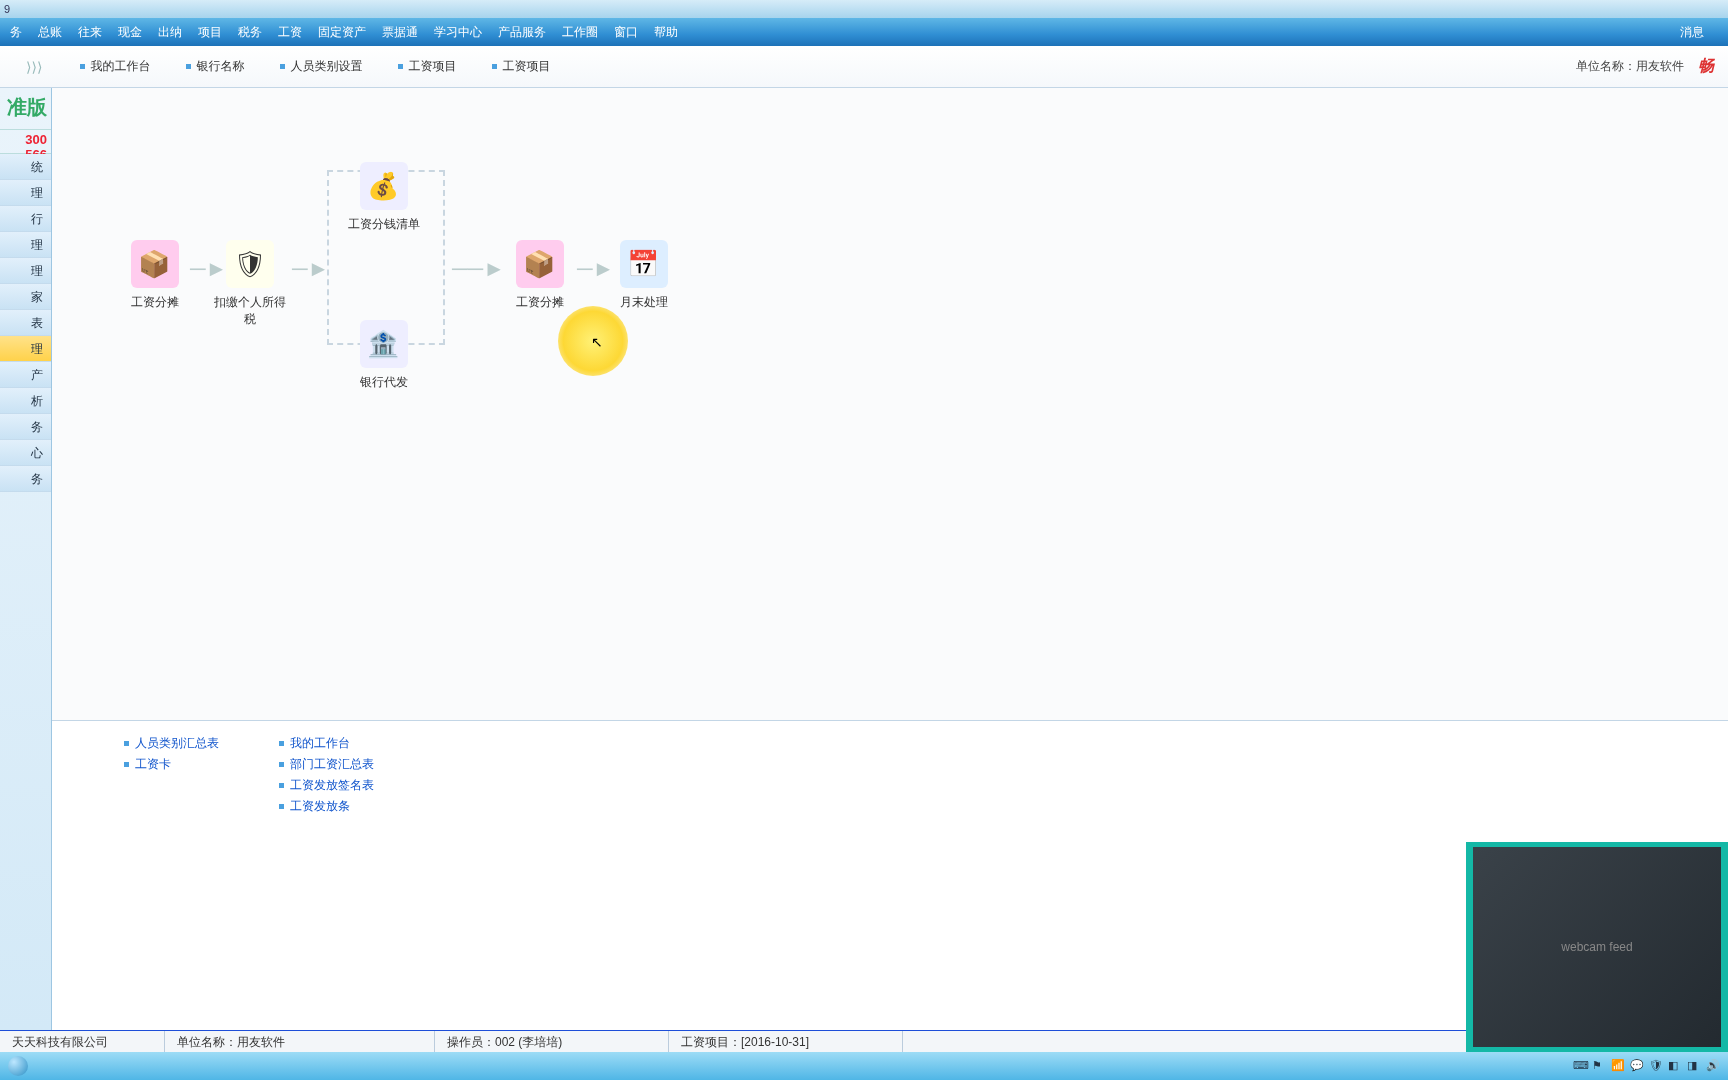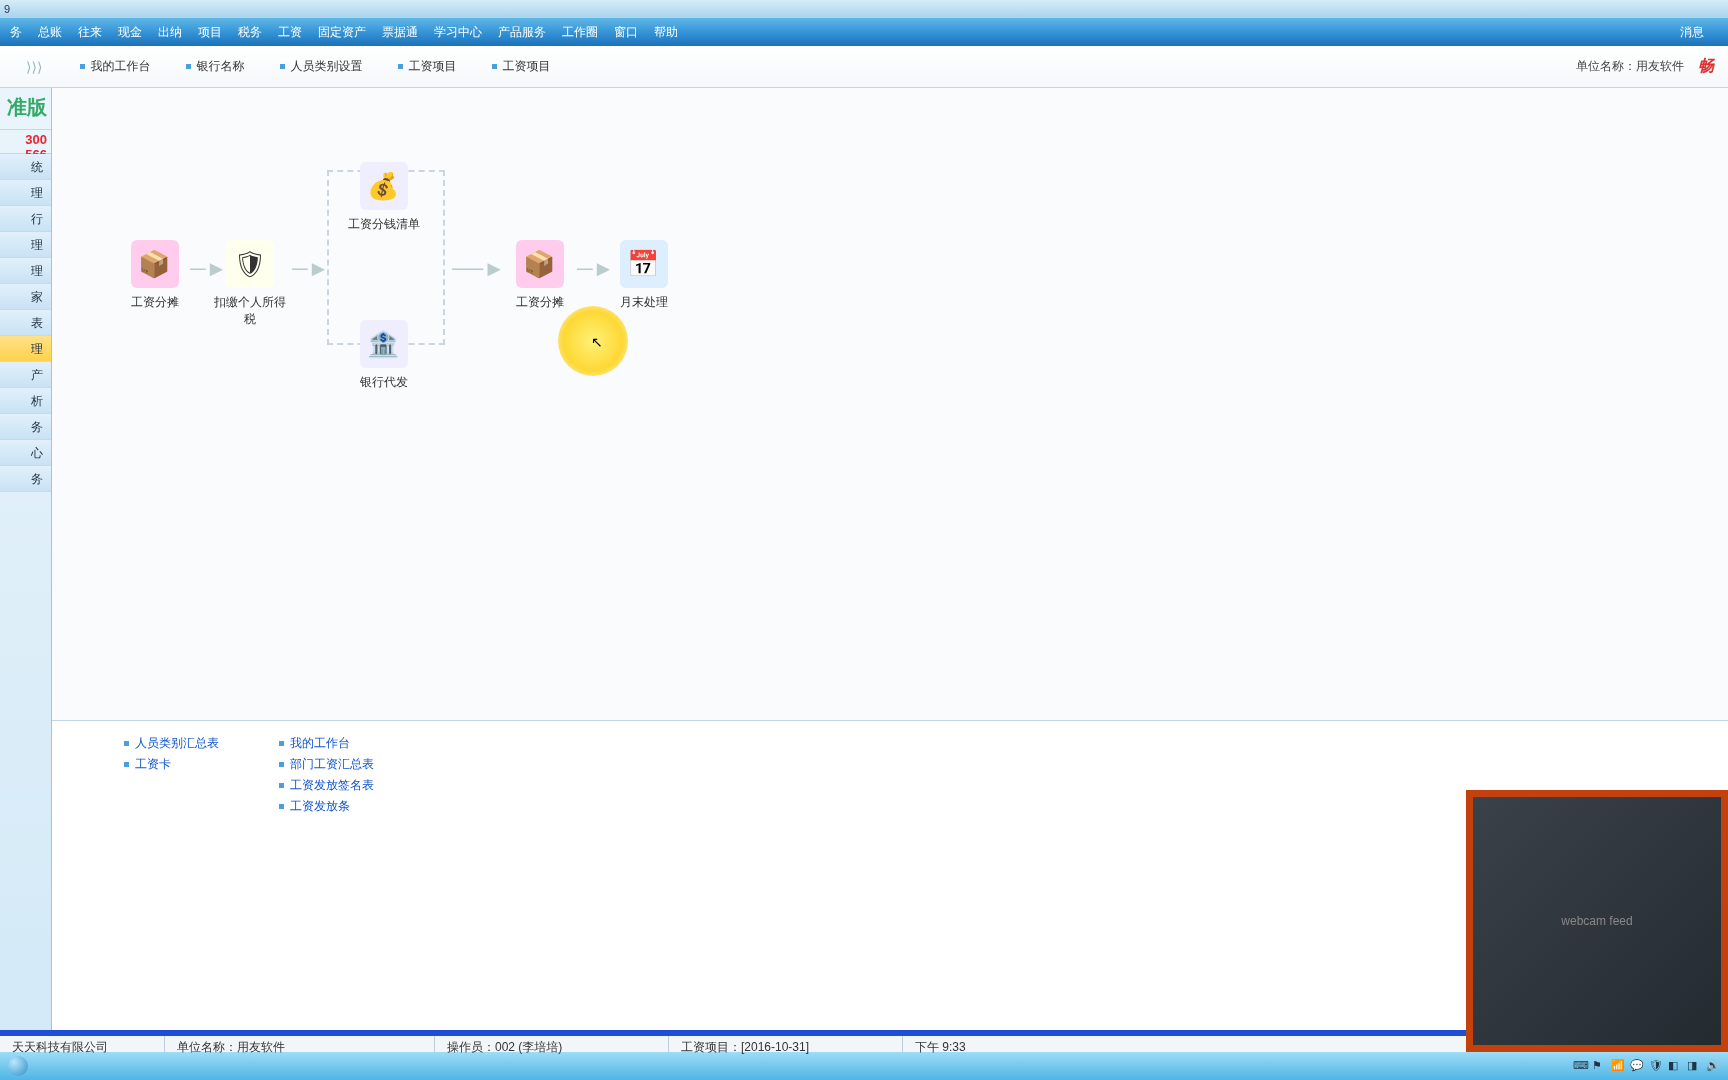"webcam feed" .webcam { background: #c2410c -> #14b8a6; height: 262px -> 210px }
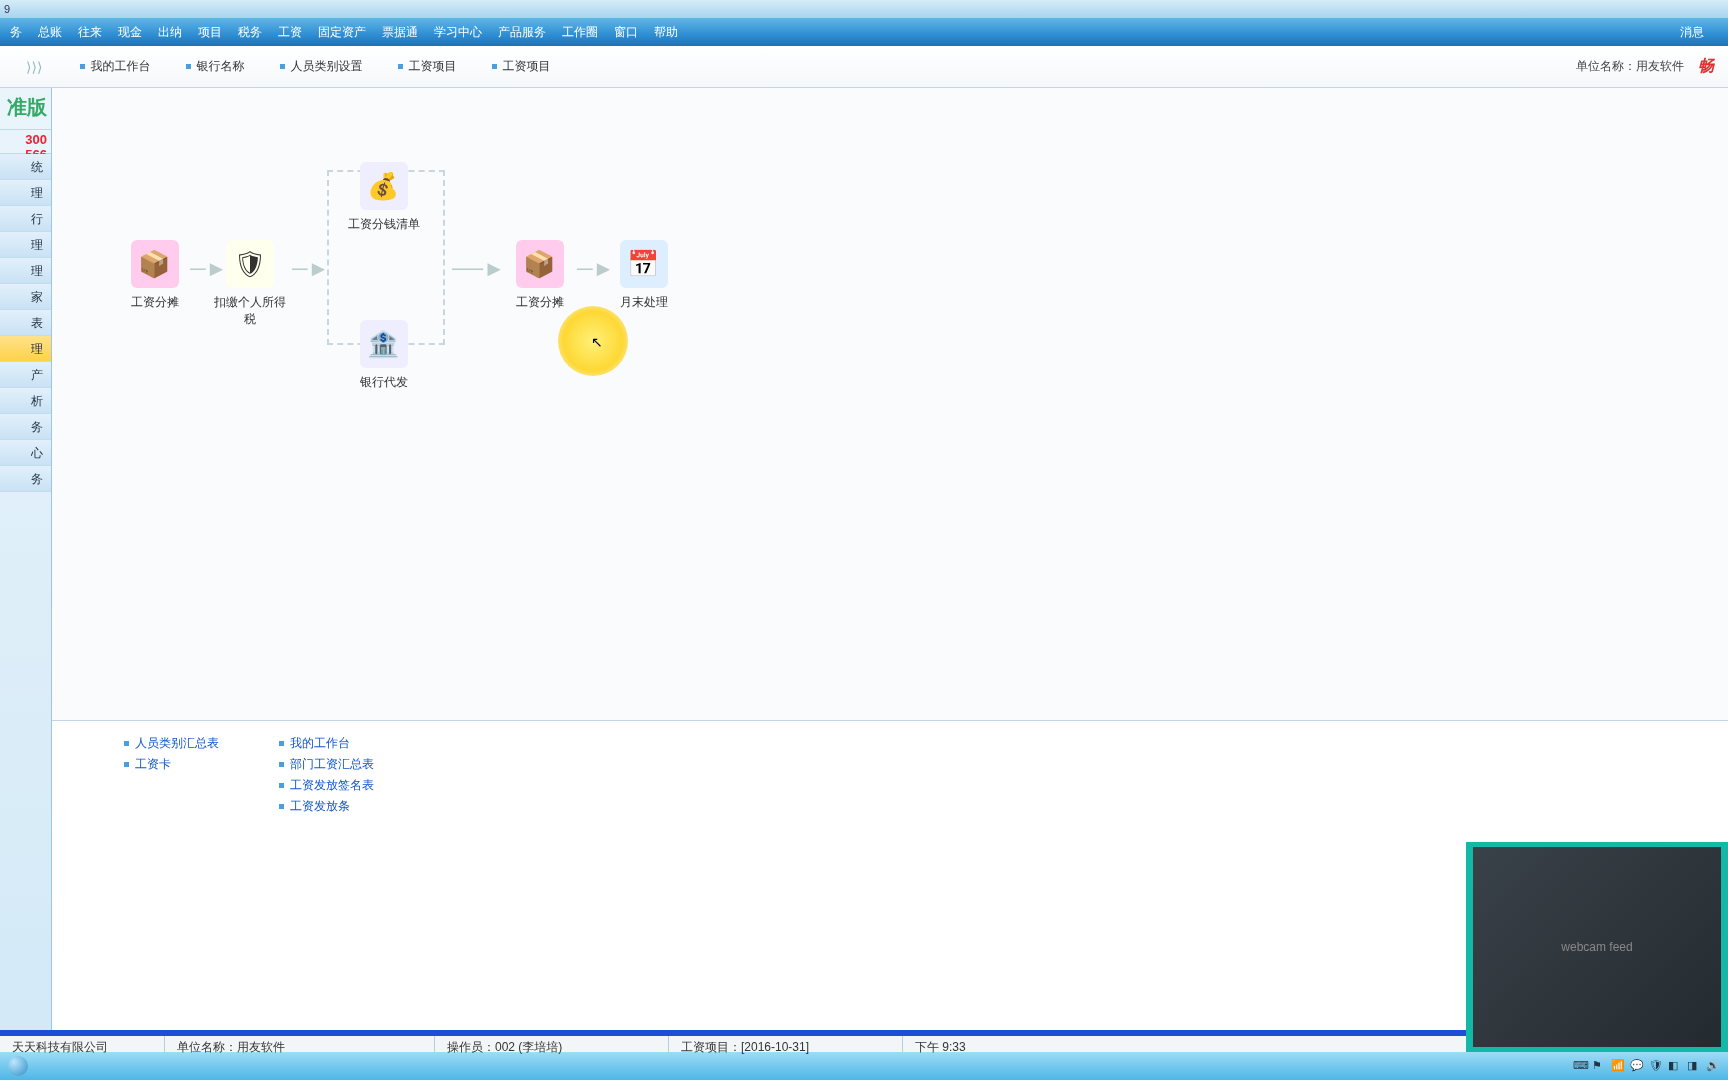"天天科技有限公司" .statusbar { border-top: 6px solid #1d4ed8 -> 1px solid #1d4ed8 }
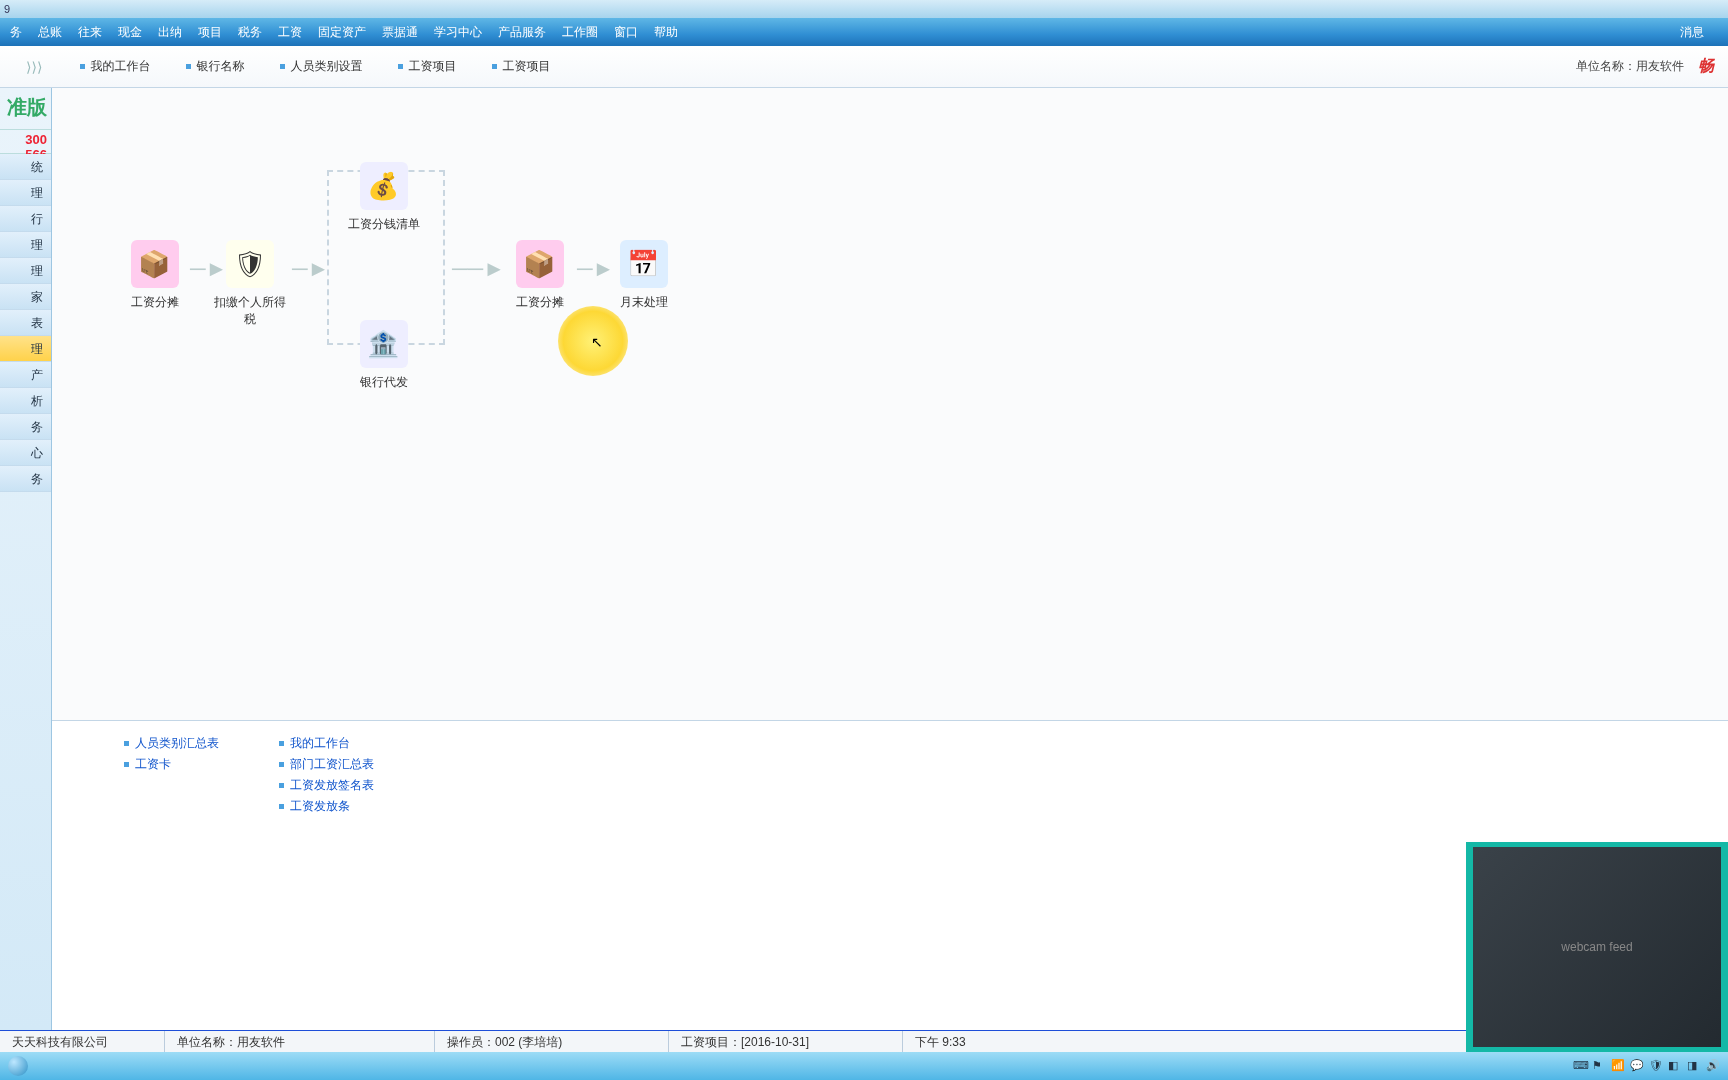"下午 9:33" div.status-cell { html: <div>下午 9:33</div> -> none }
